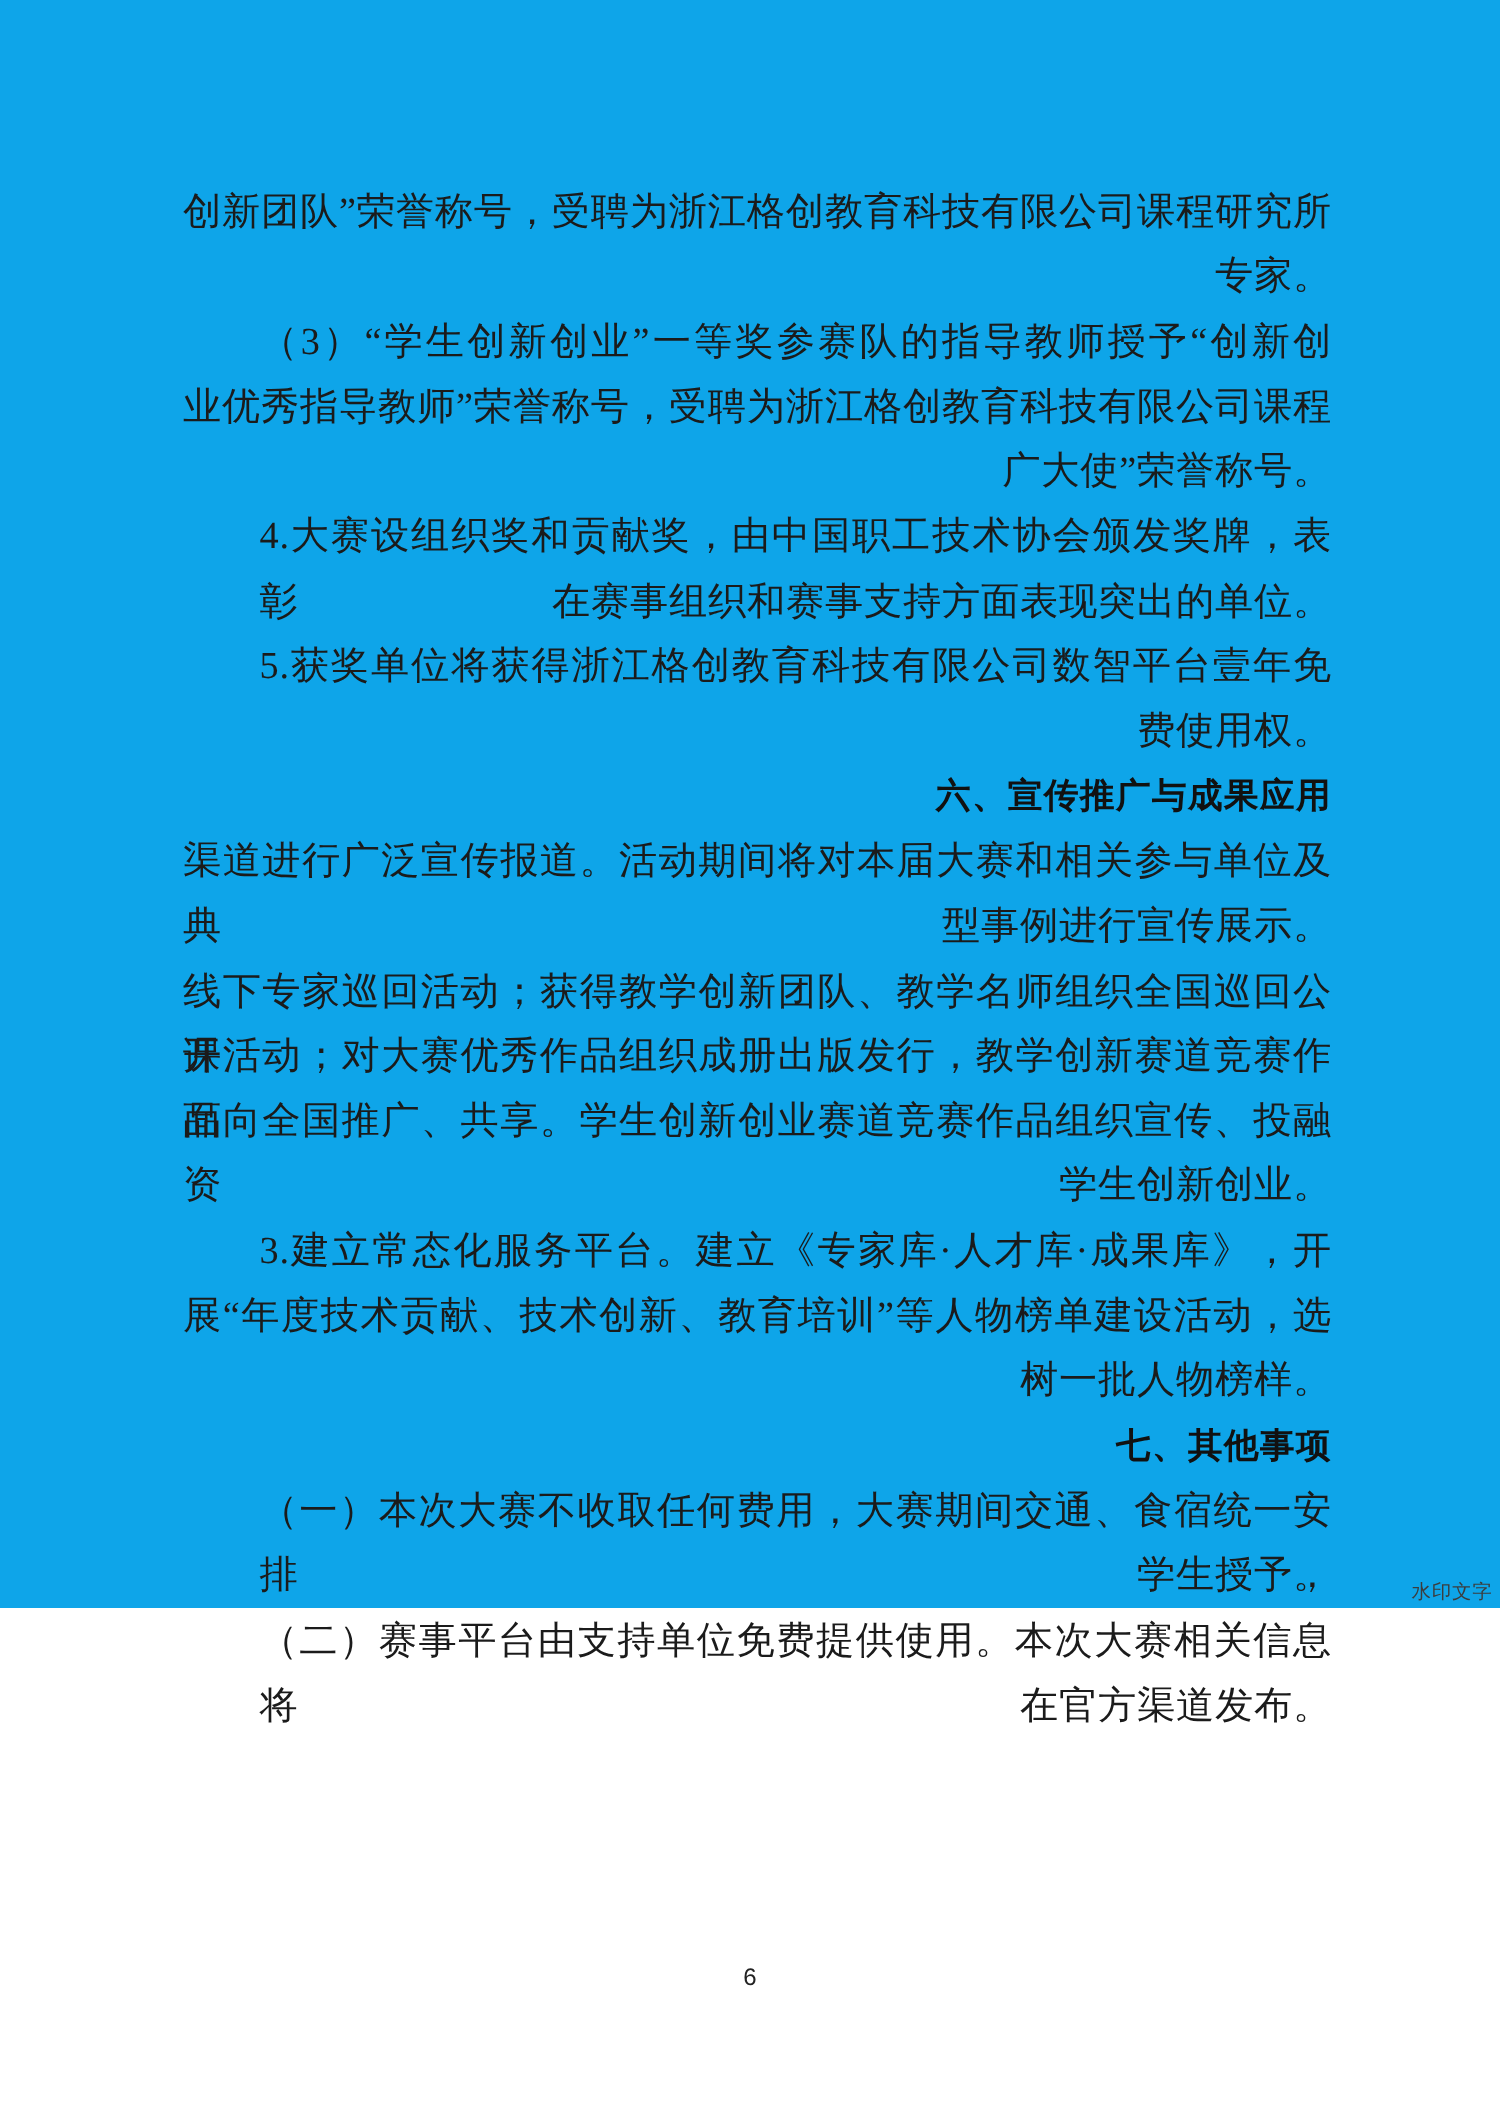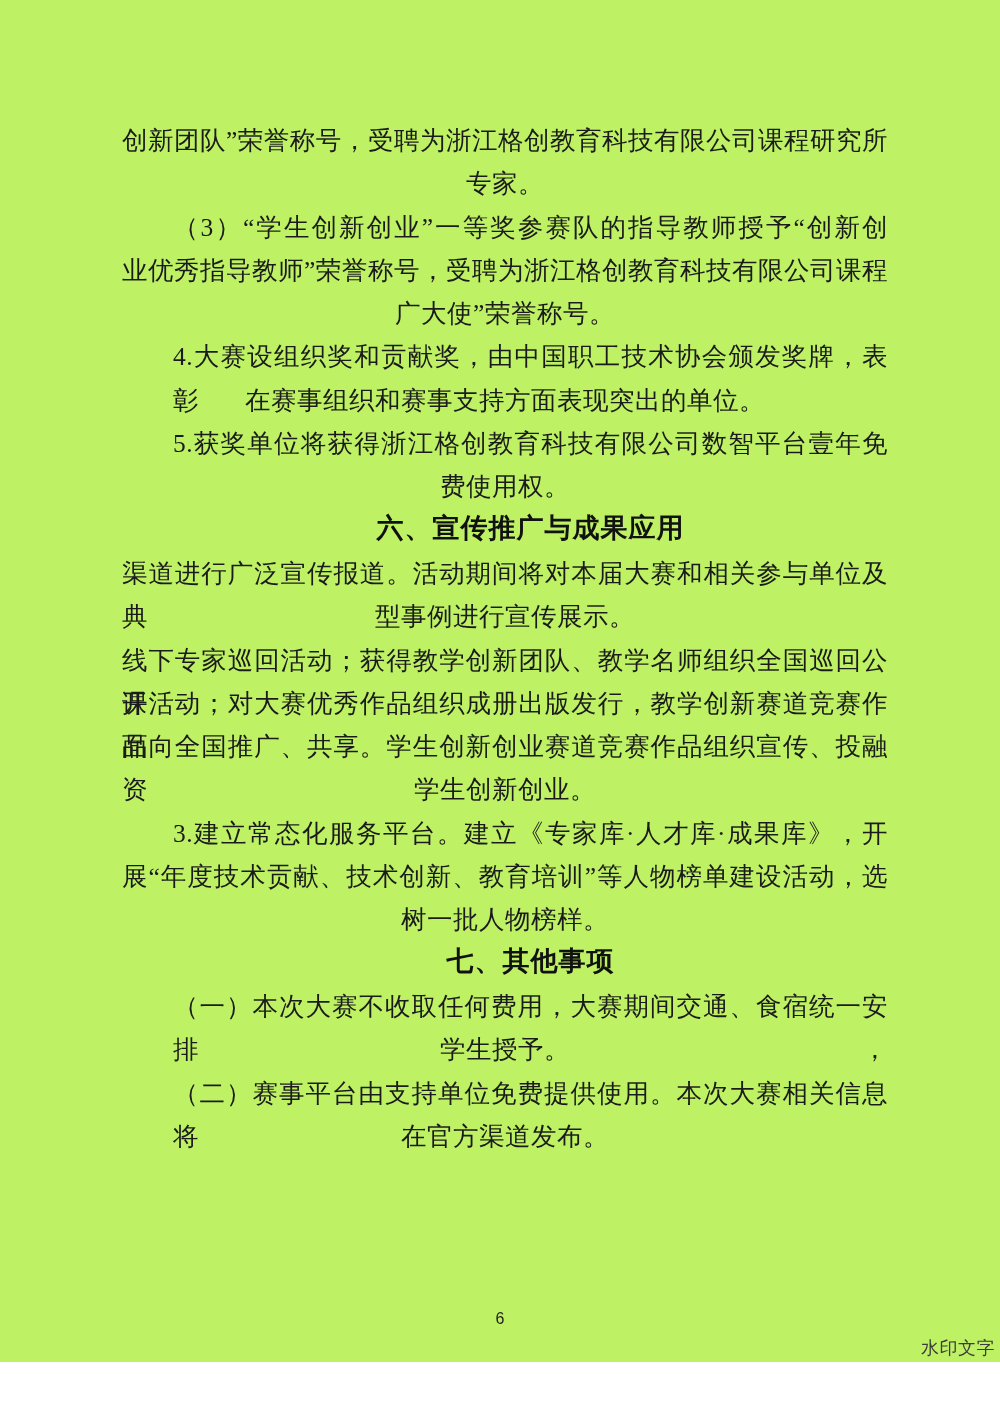"创新团队”荣誉称号，受聘为浙江格创教育科技有限公司课程研究所" .doc-page { background: #bef264 -> #0ea5e9; height: 1362px -> 1072px }
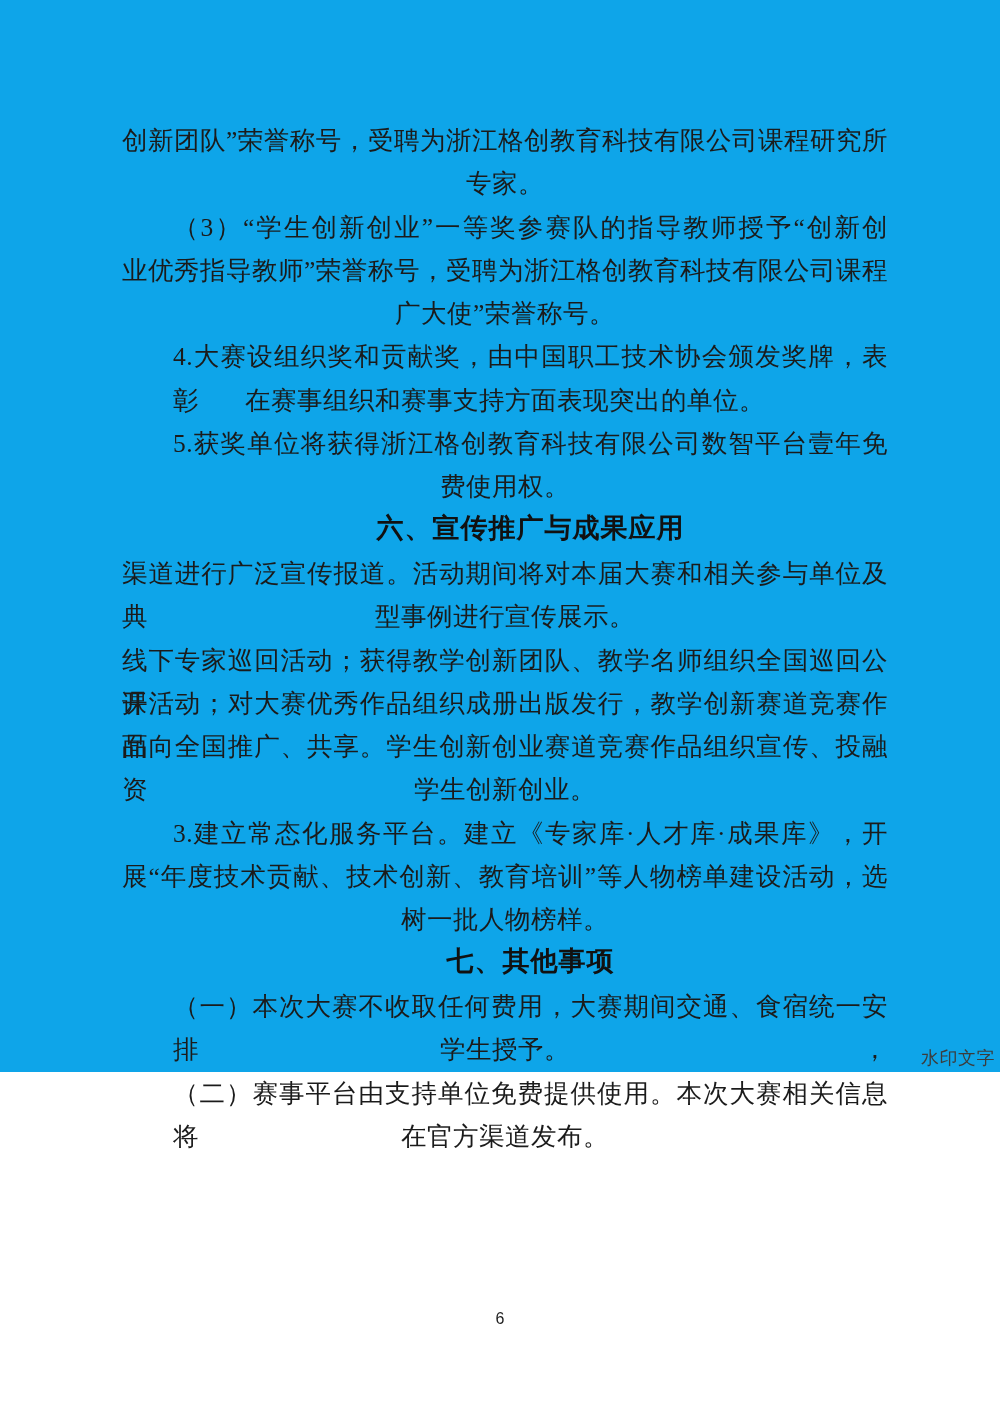"专家。" .line { text-align: center -> right }
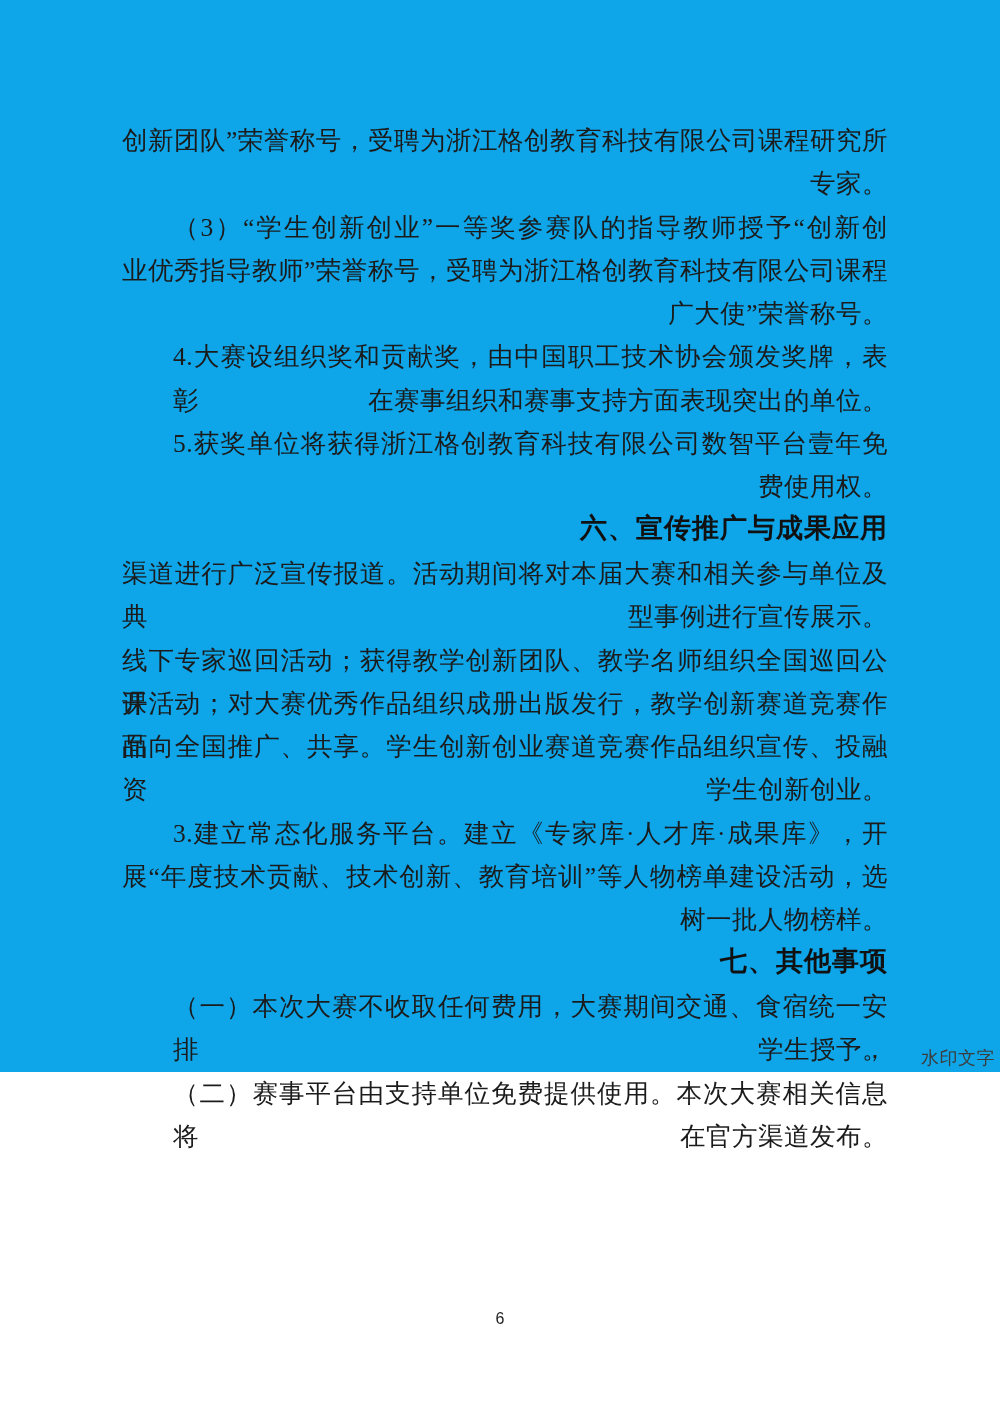"六、宣传推广与成果应用" .line.heading { font-family: Liberation Mono, monospace -> Liberation Sans, sans-serif; font-size: 27px -> 23px }
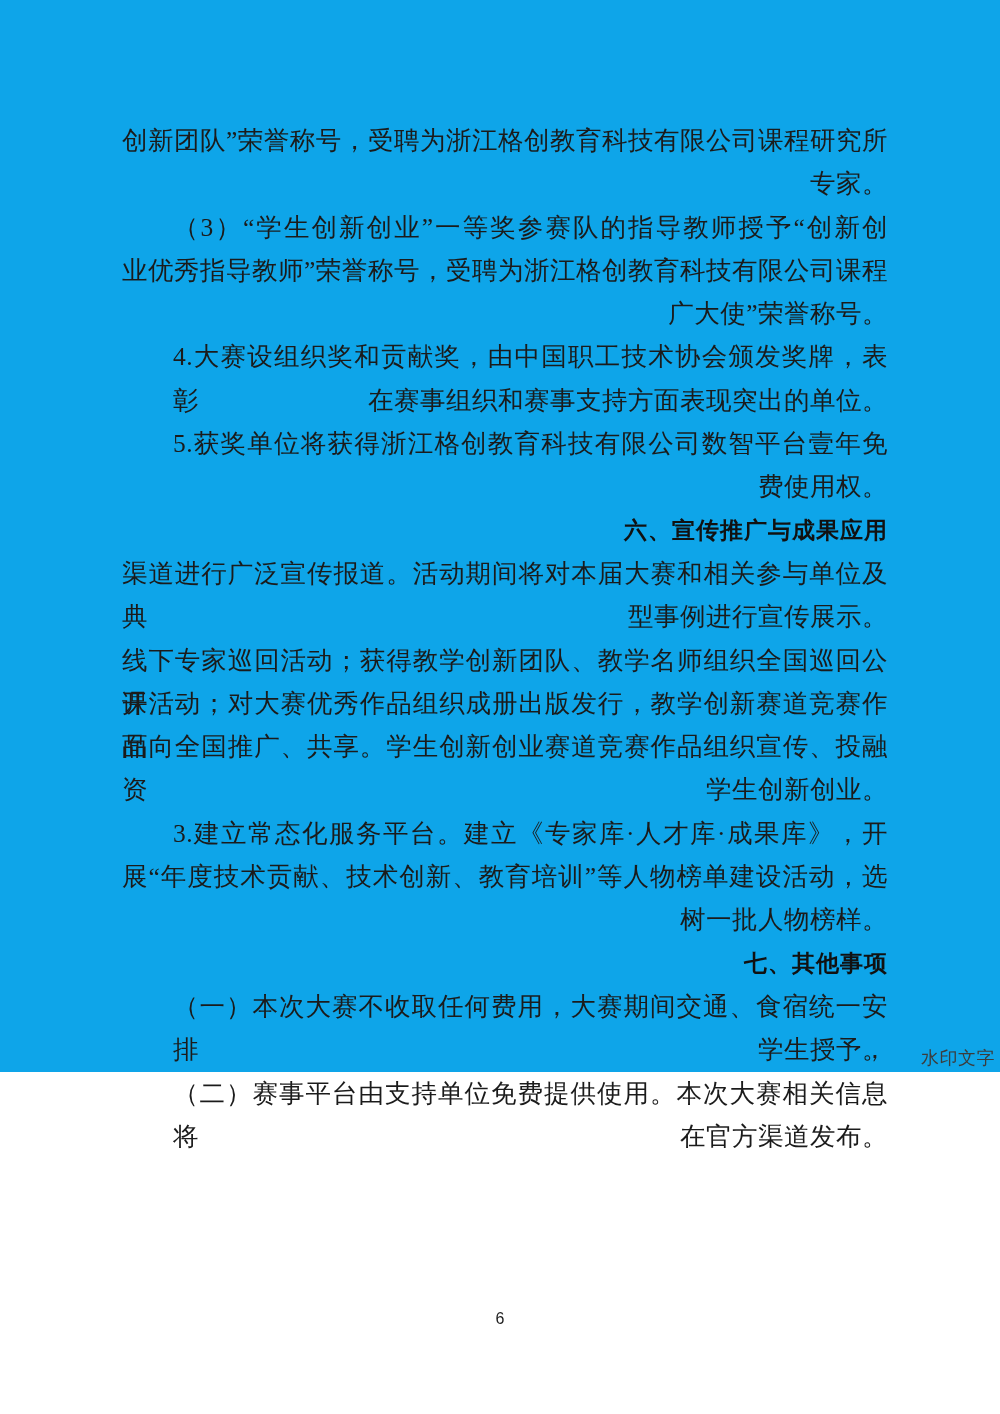"水印文字" .watermark { font-size: 18px -> 13px }
